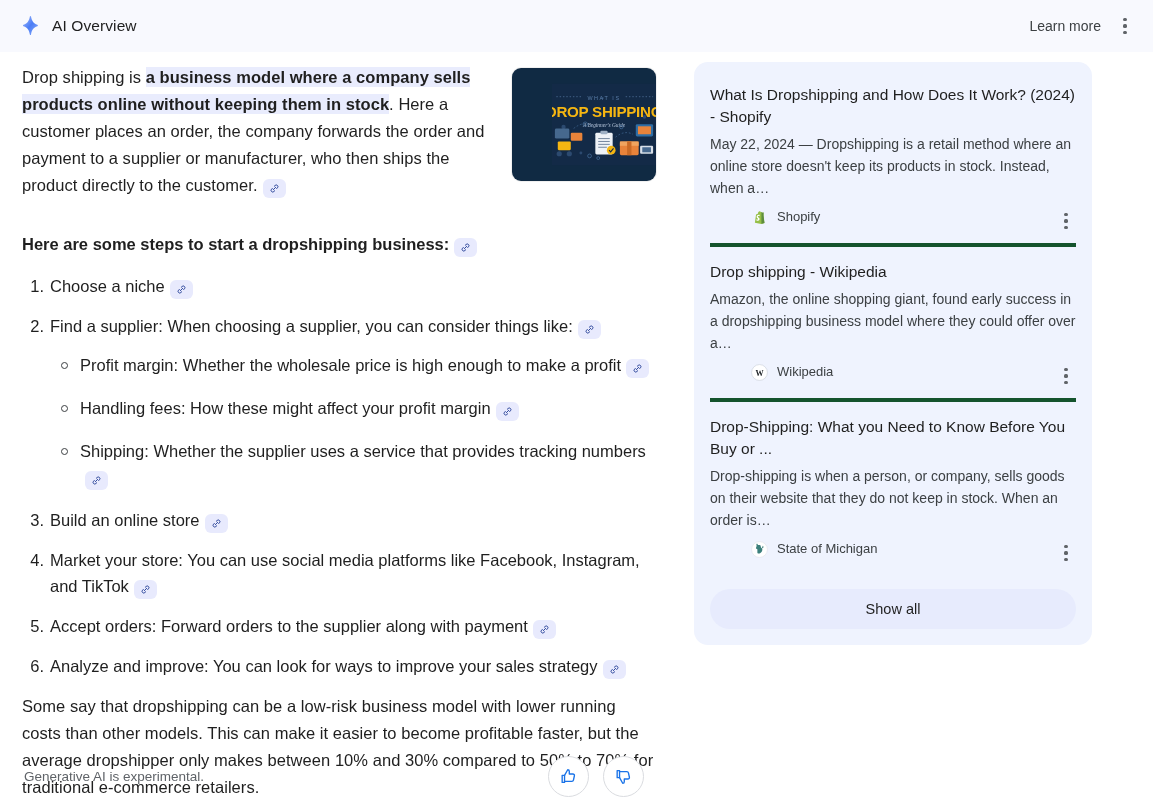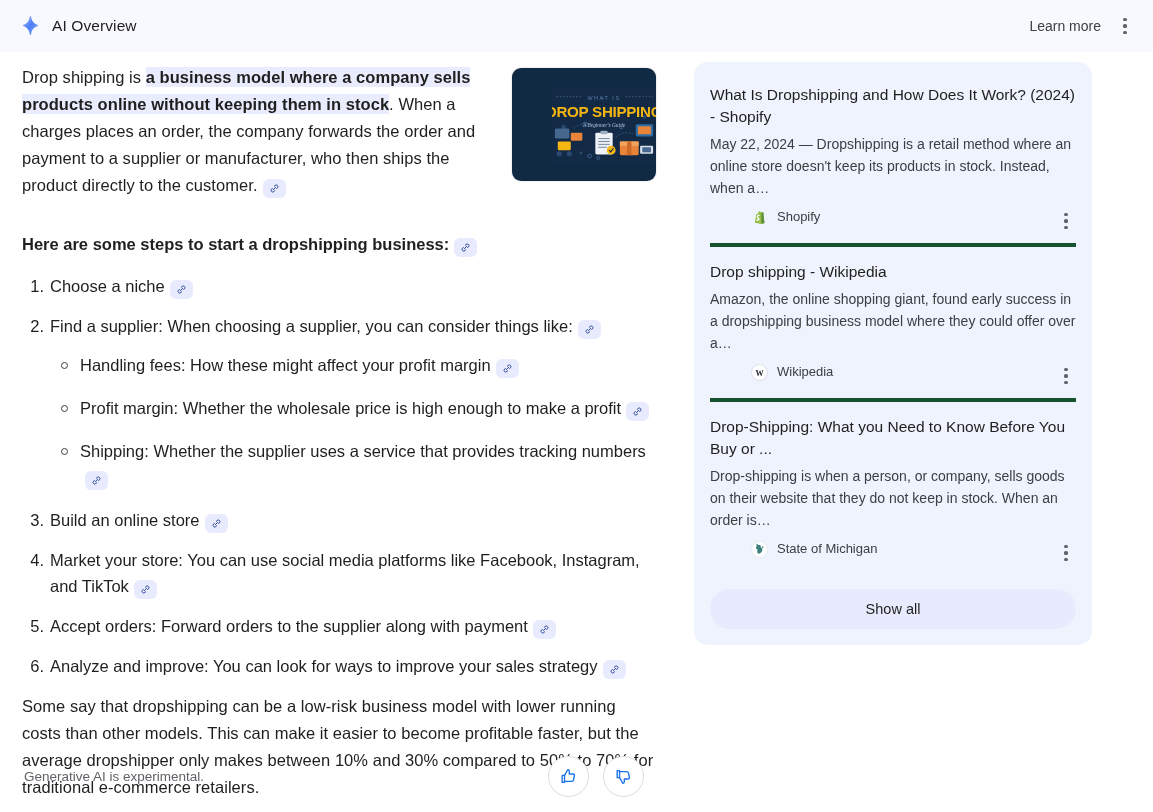". When a charges places" span { text: When a charges -> Here a customer }
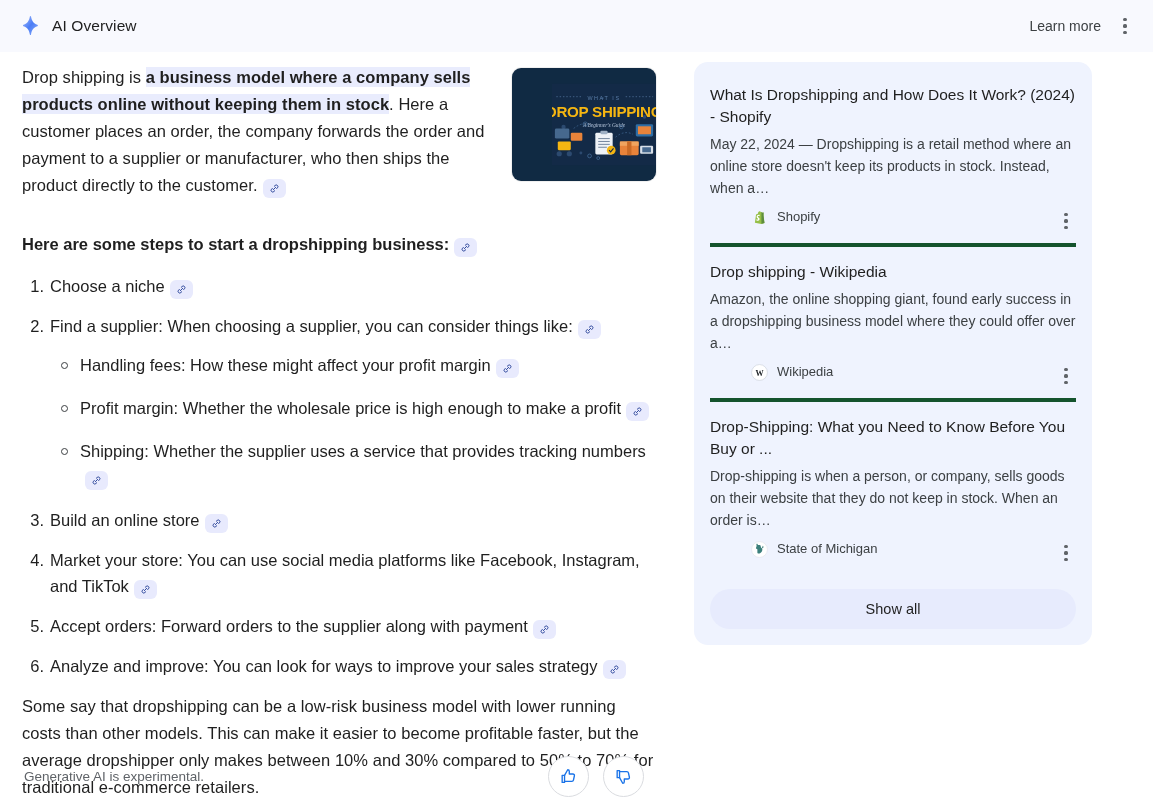"Handling fees: How these might" li { order: before "Profit margin: Whether the wholesale" -> after "Profit margin: Whether the wholesale" }
